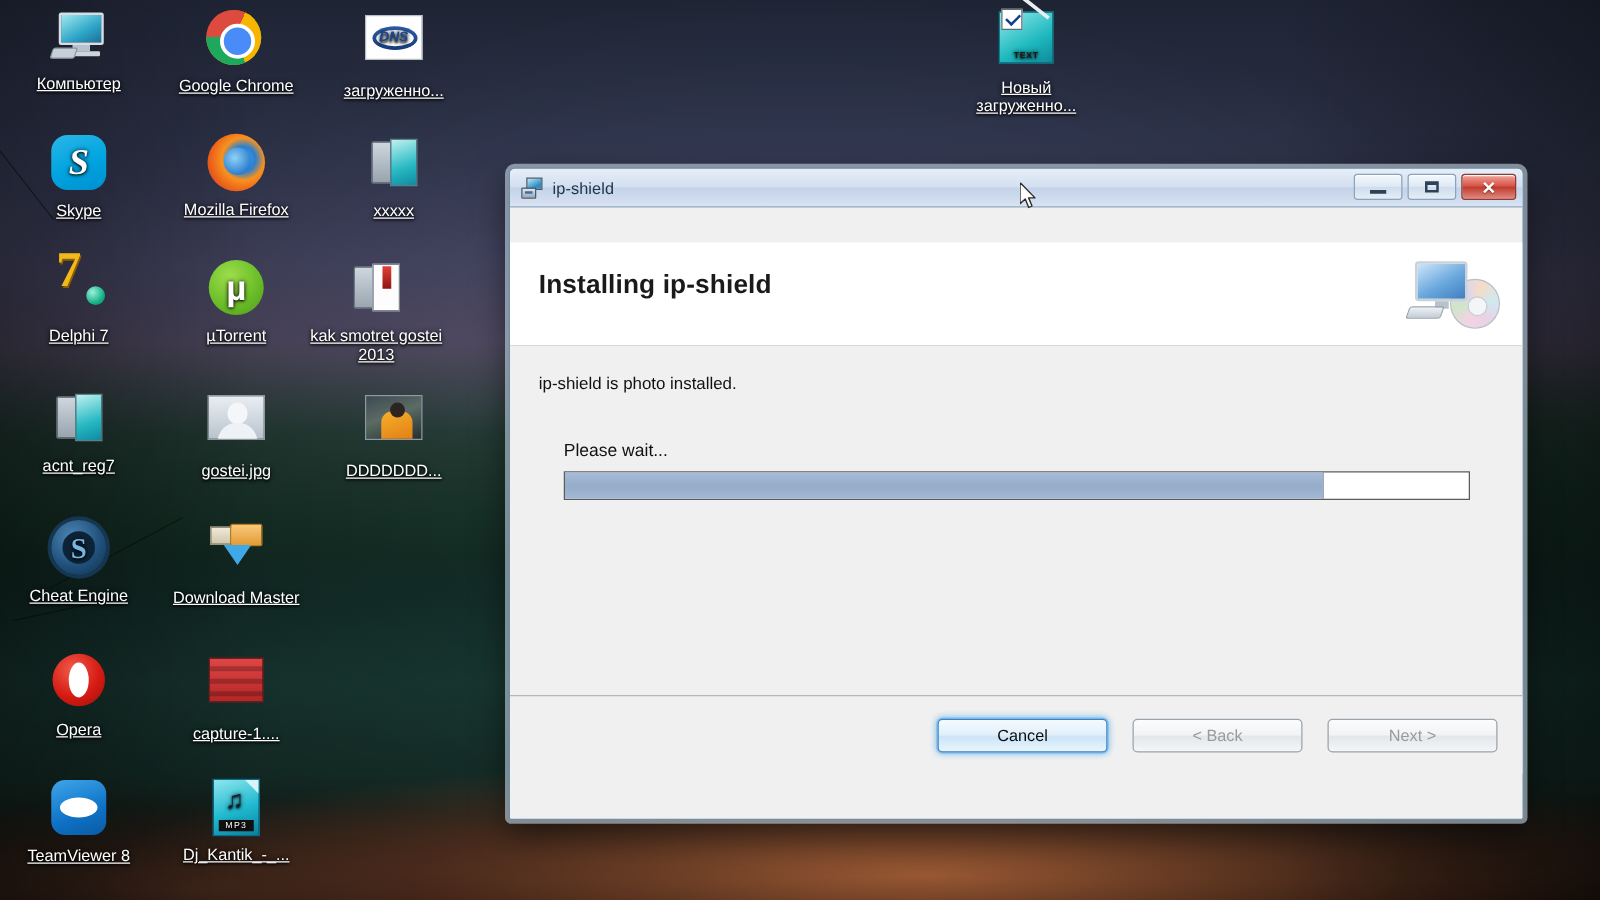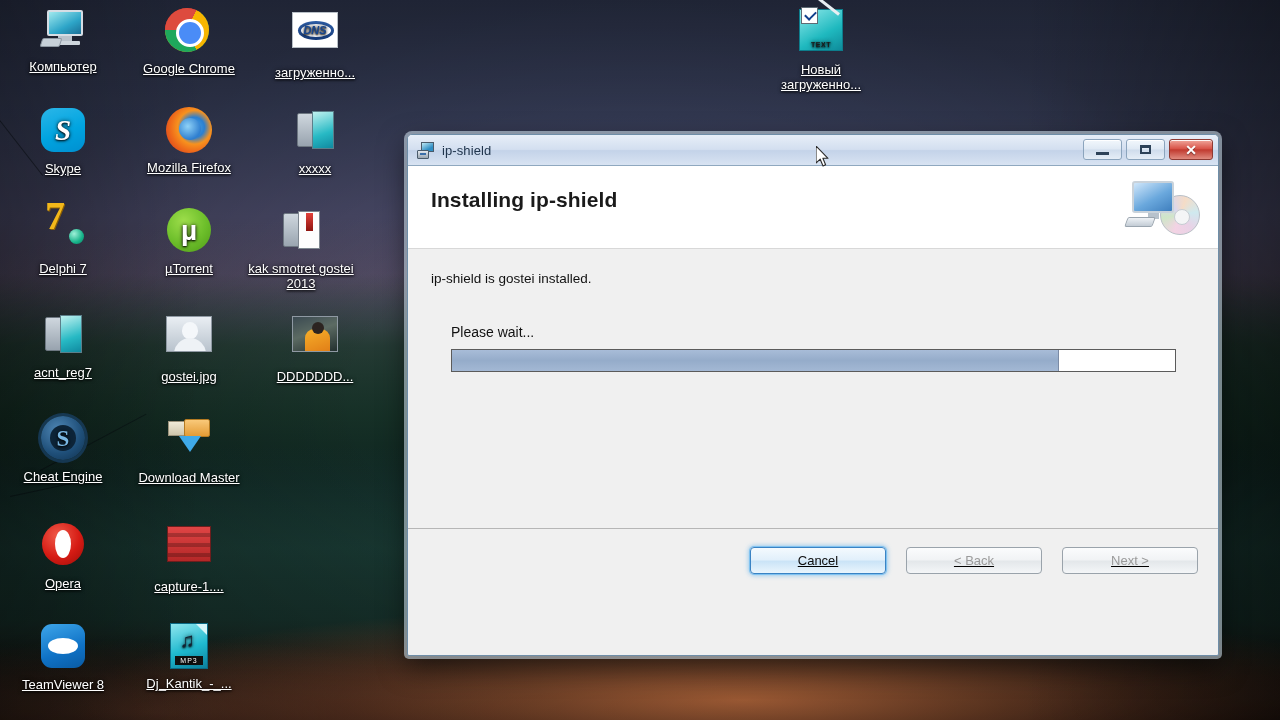"Installing ip-shield" #header { margin-top: none -> 28px }
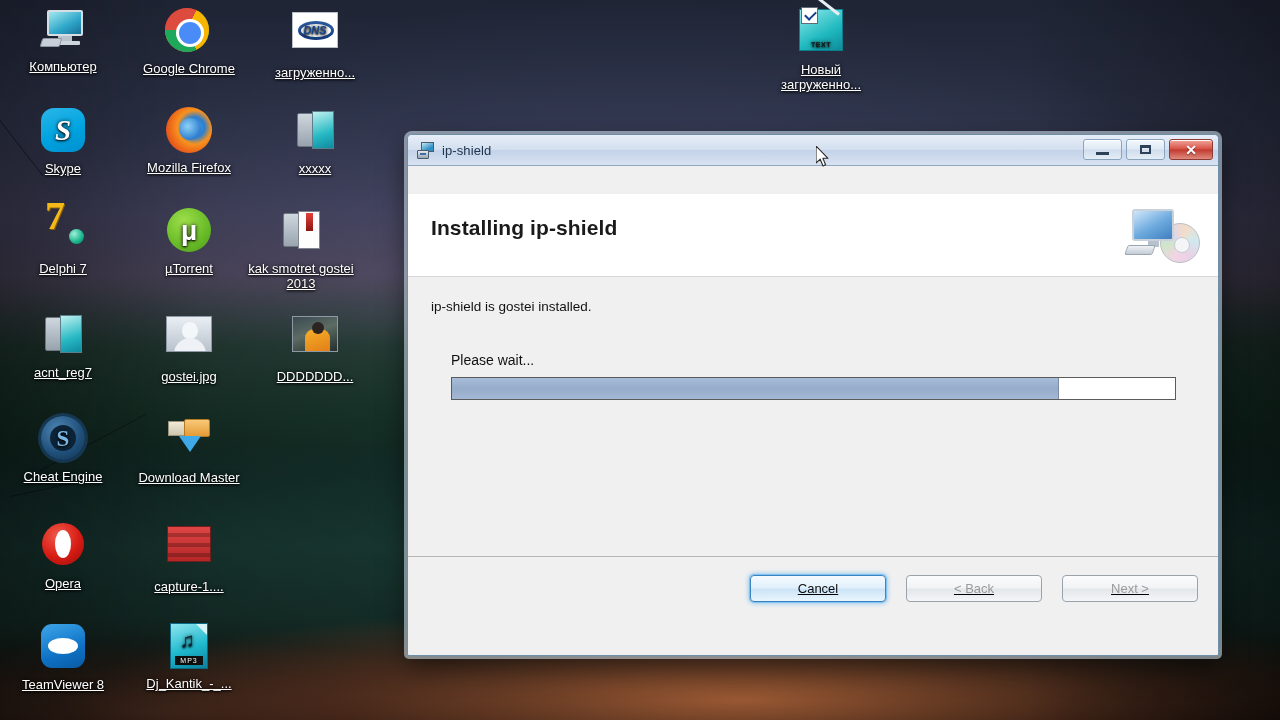"ip-shield is gostei installed." div { text: gostei -> photo }
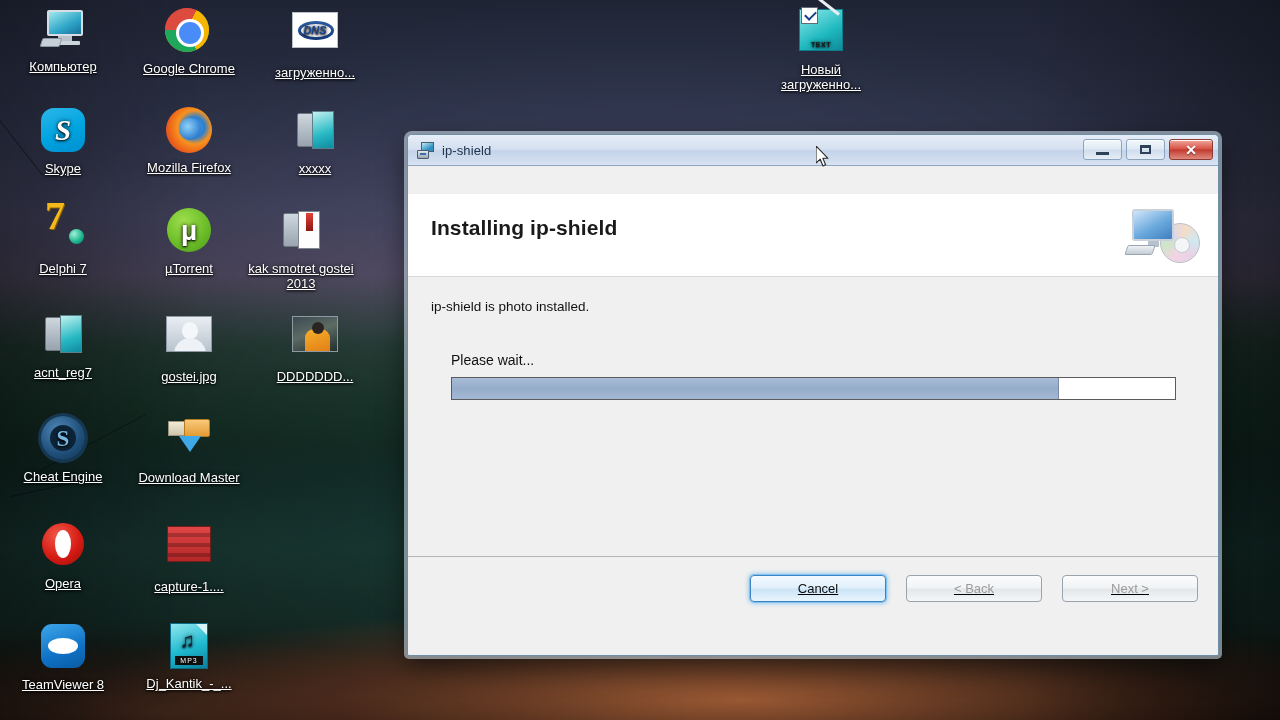"Cancel" #footer { text-decoration: underline -> none }
